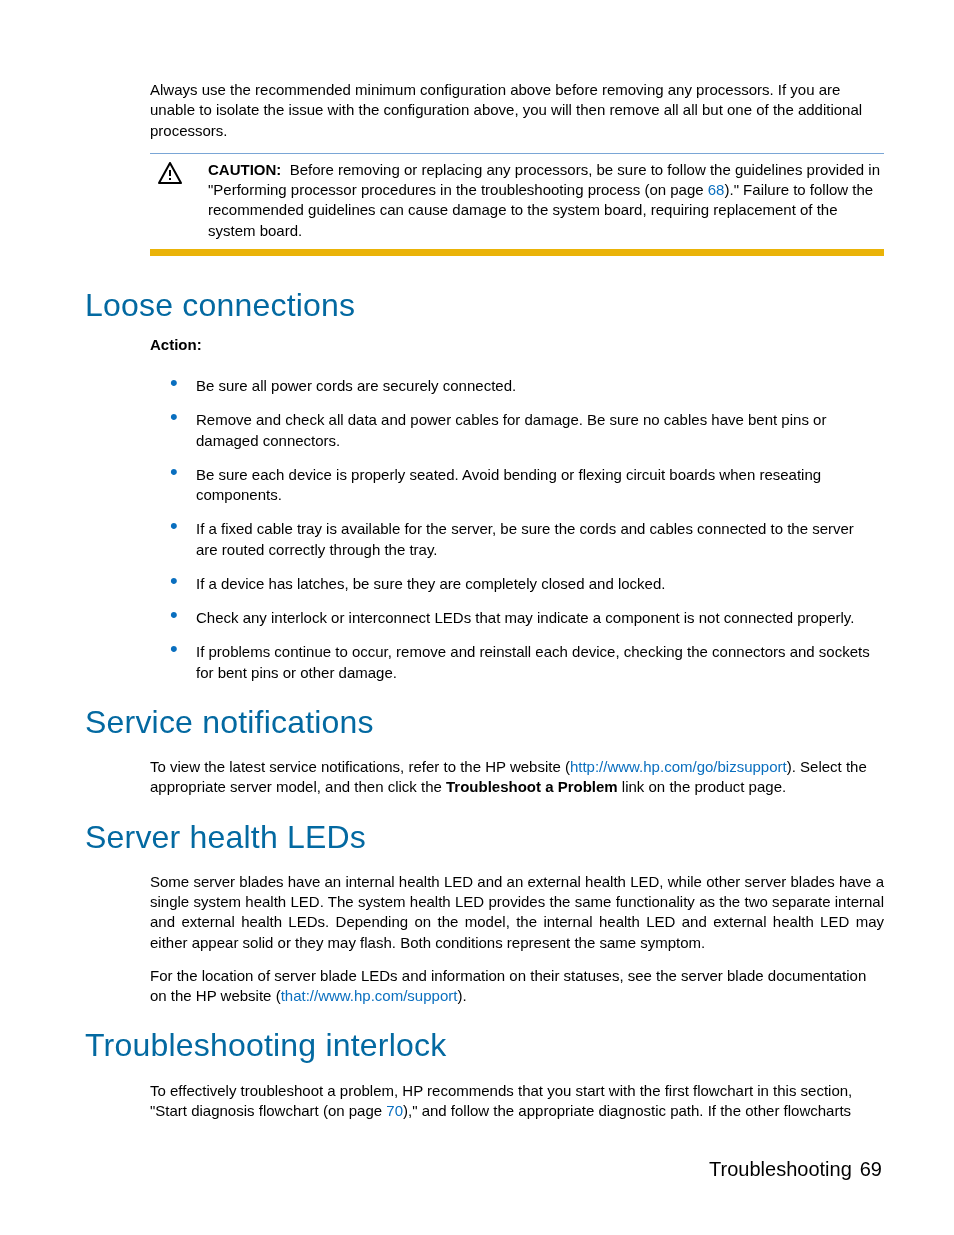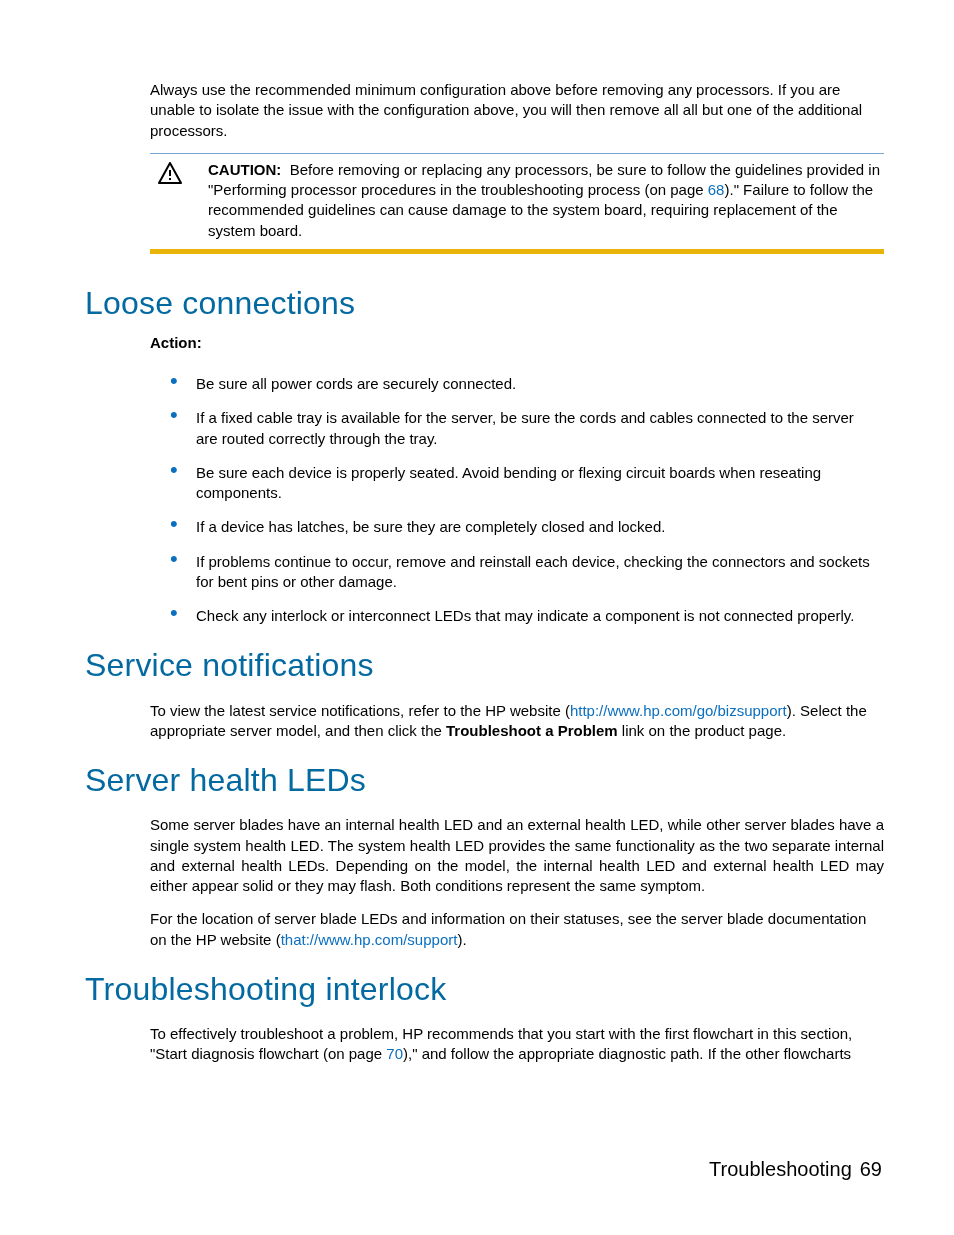"CAUTION: Before removing or replacing" .caution-box { border-bottom: 5px solid #eab308 -> 7px solid #eab308 }
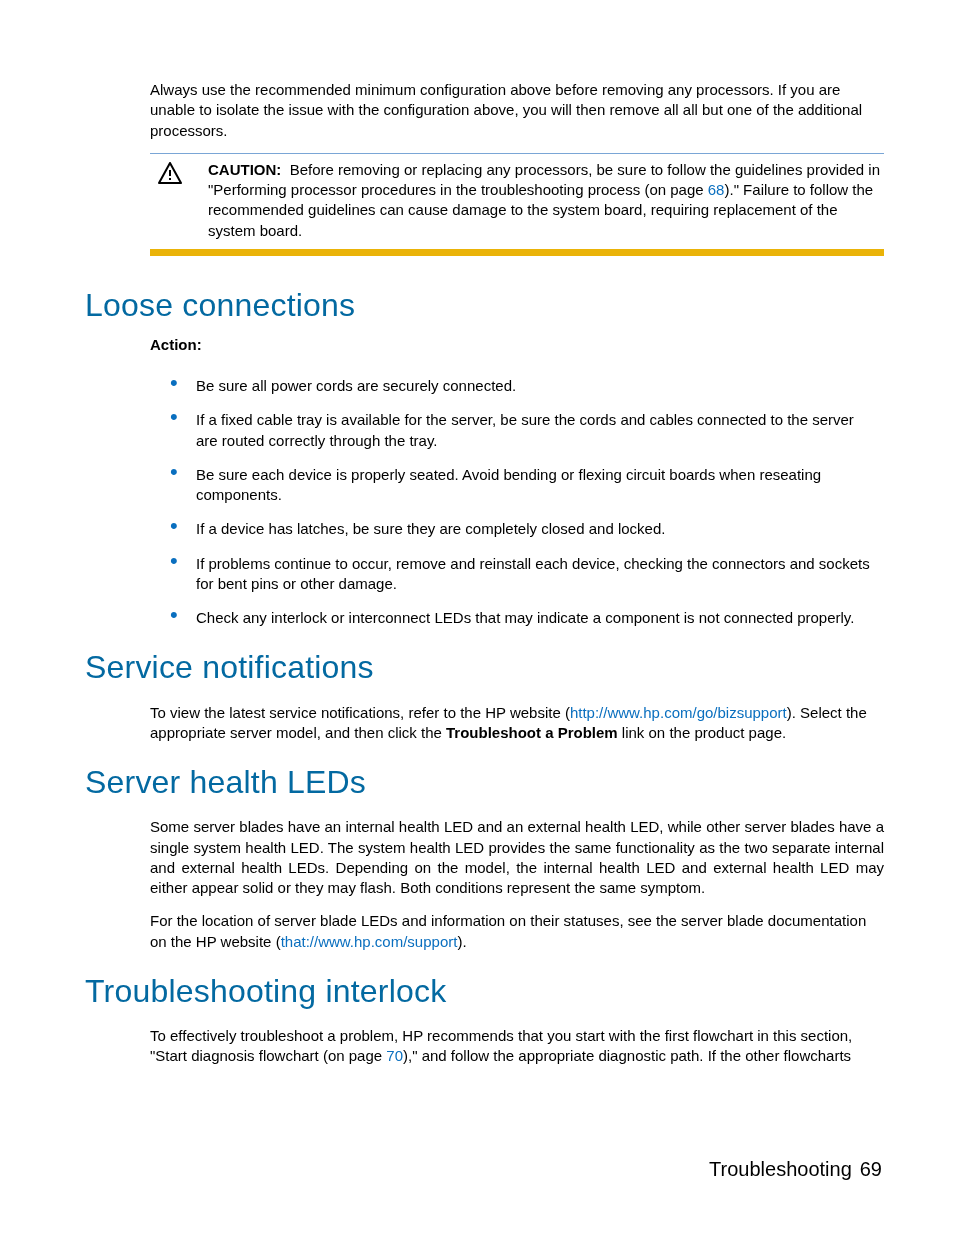"Remove and check all data" li { html: none -> <li>Remove and check all data and power cables for damage. Be sure no cables have bent pins or damaged connectors.</li> }
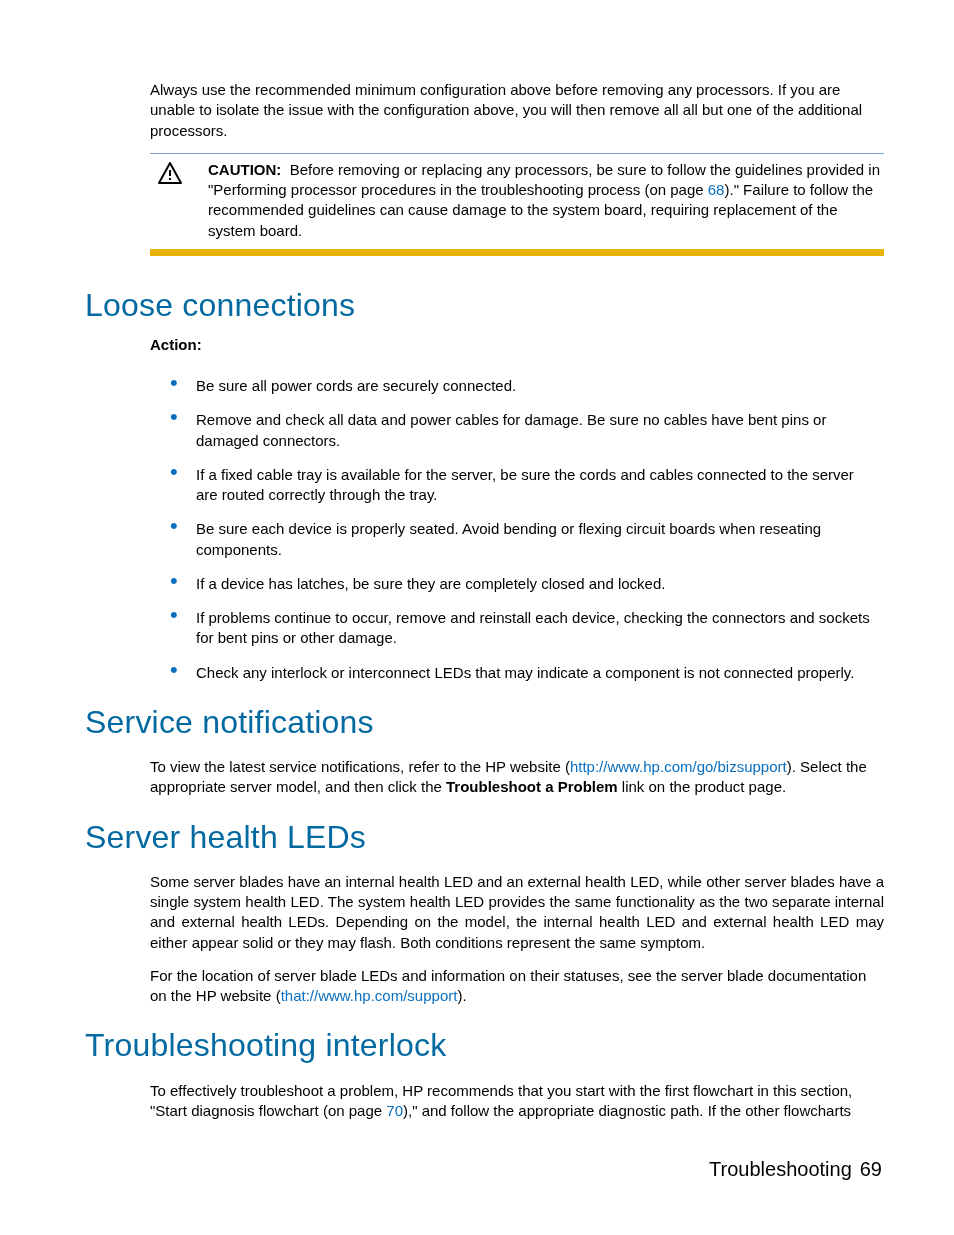"If a fixed cable tray" li { order: before "Be sure each device is" -> after "Be sure each device is" }
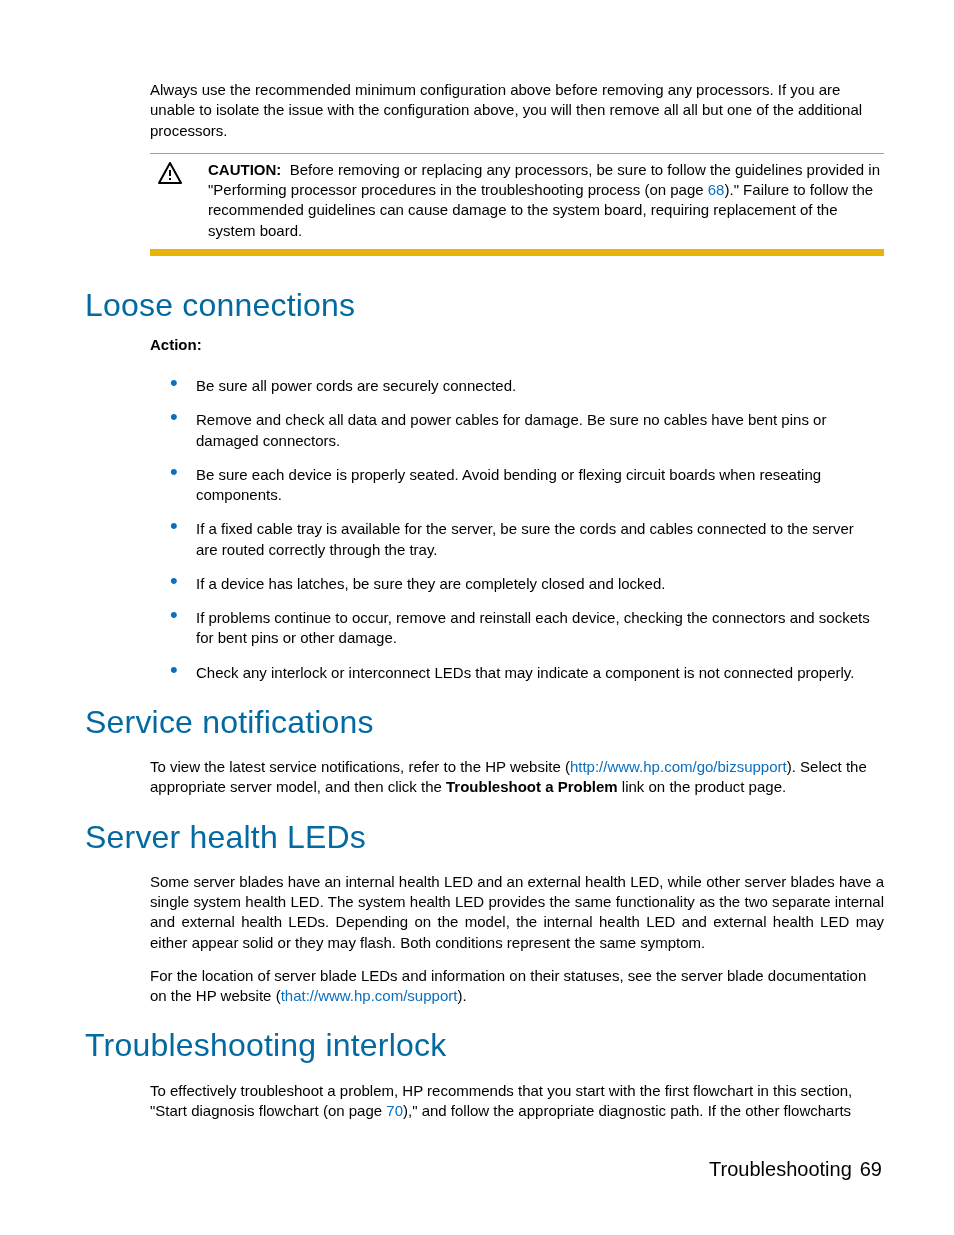"If problems continue to occur," li { order: before "Check any interlock or interconnect" -> after "Check any interlock or interconnect" }
